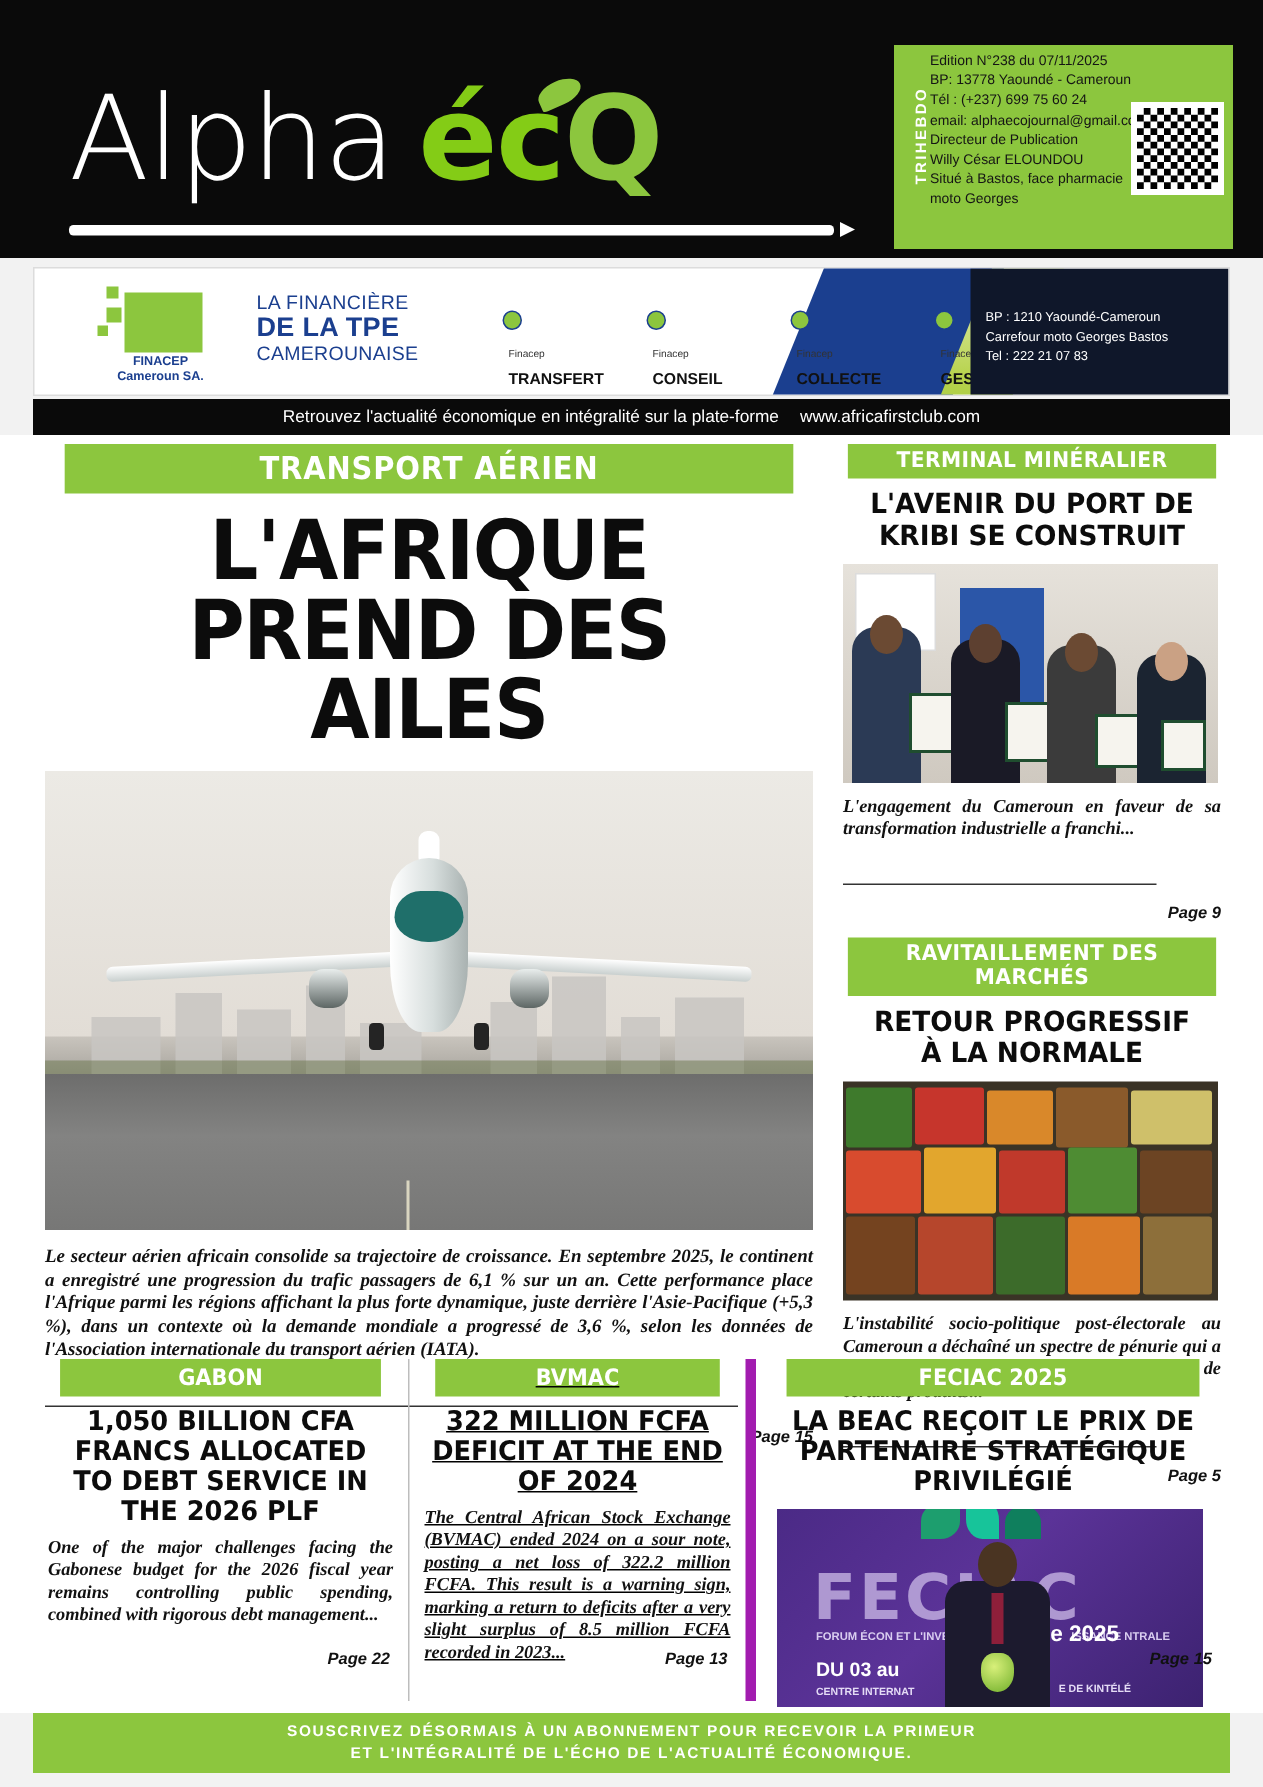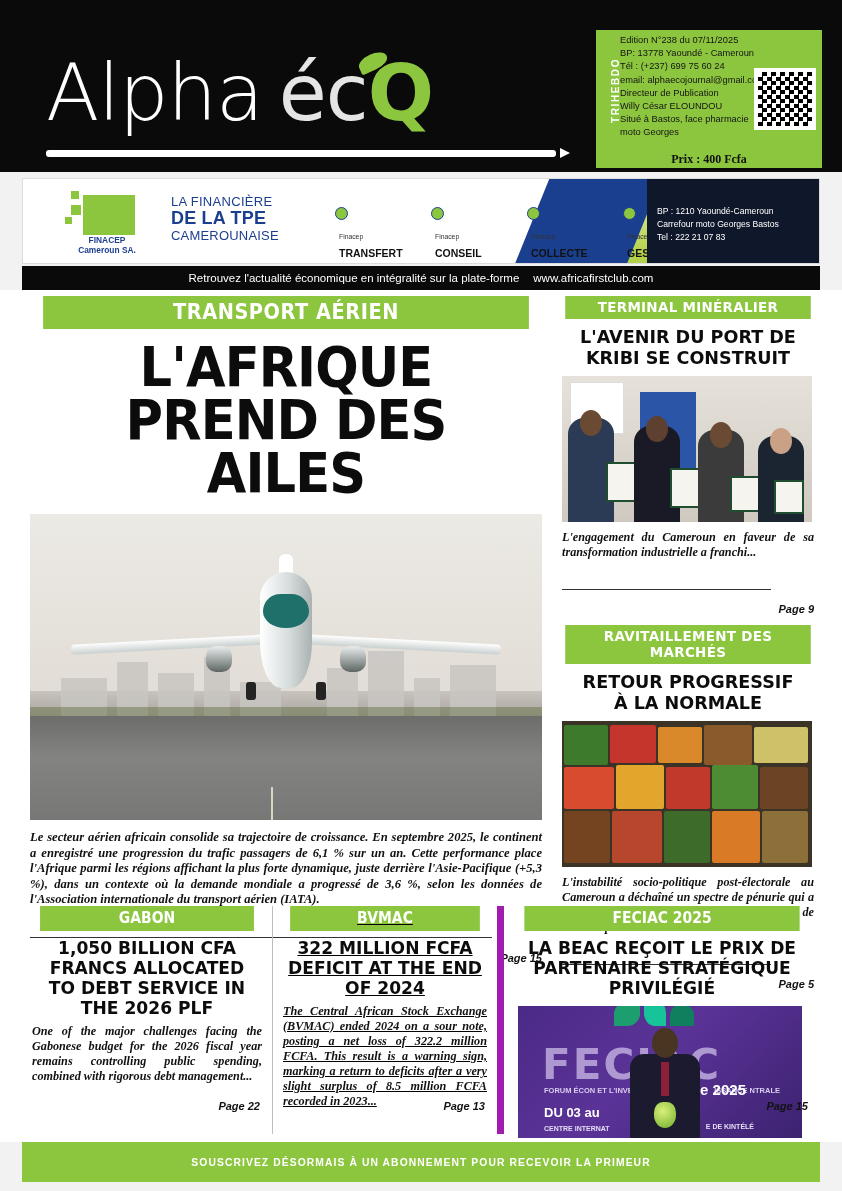"éc" .logo-eco { color: #e5e5e5 -> #84cc16; font-weight: 400 -> 700 }
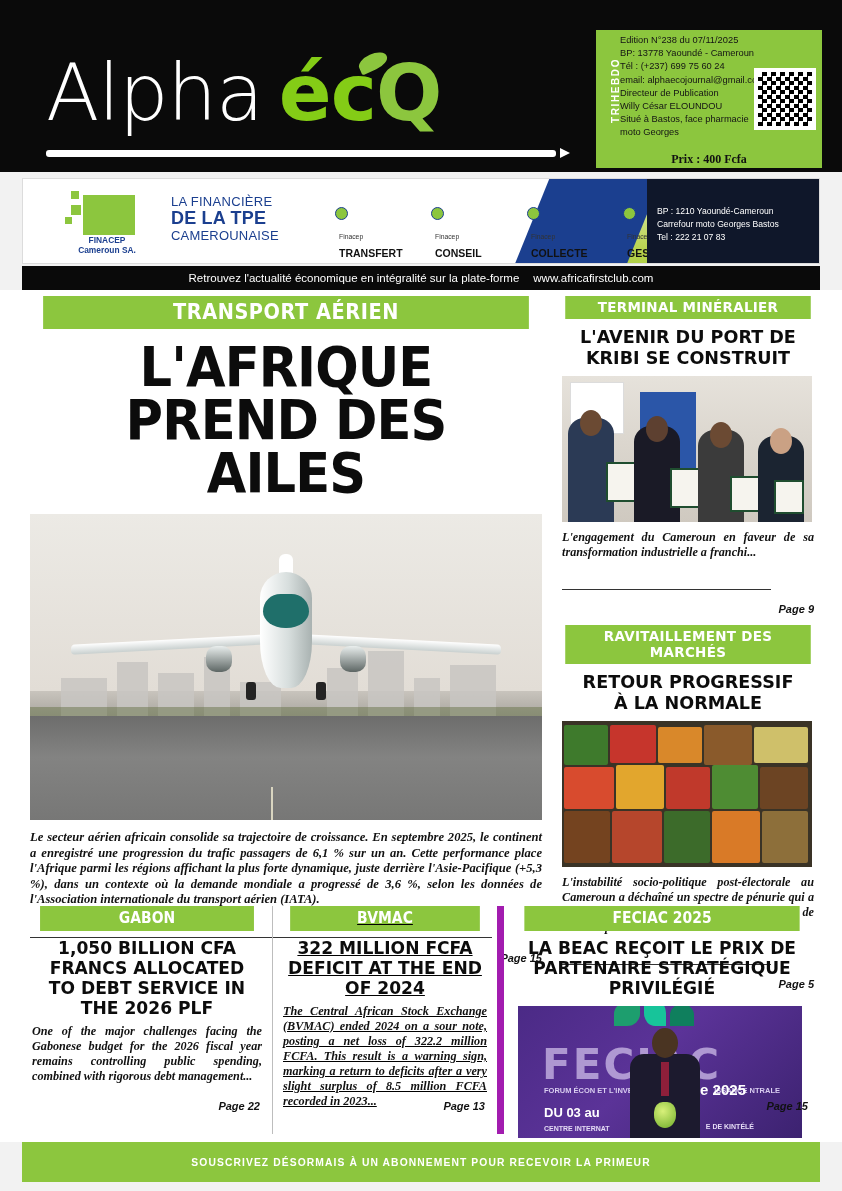"Prix : 400 Fcfa" div.price-bar { html: <div>Prix : 400 Fcfa</div> -> none }
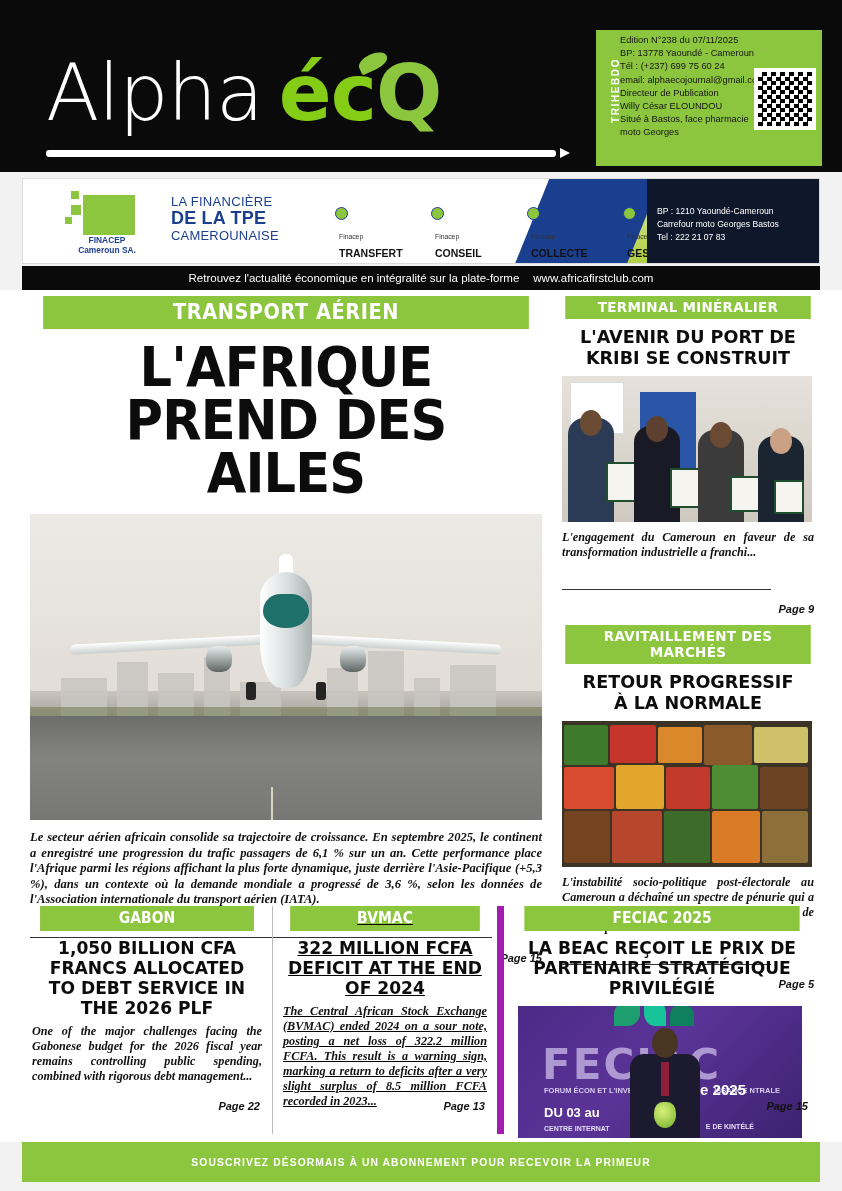"ET L'INTÉGRALITÉ DE L'ÉCHO DE" div { html: none -> <div>ET L'INTÉGRALITÉ DE L'ÉCHO DE L'ACTUALITÉ ÉCONOMIQUE.</div> }
